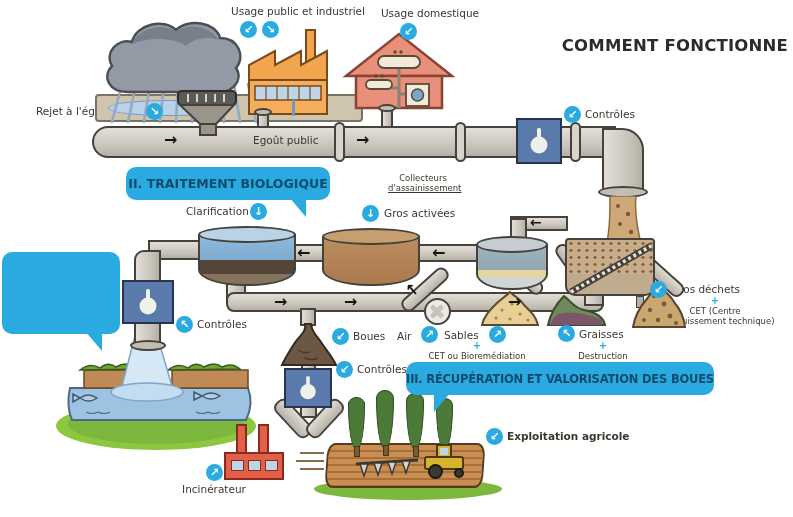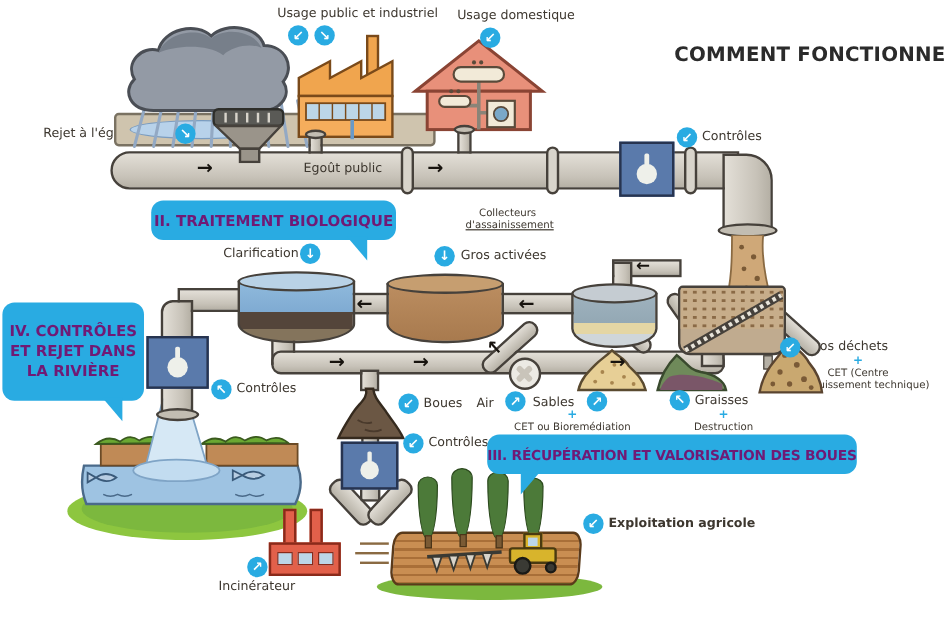"II. TRAITEMENT BIOLOGIQUE" .banner { color: #701a75 -> #0c4a6e }
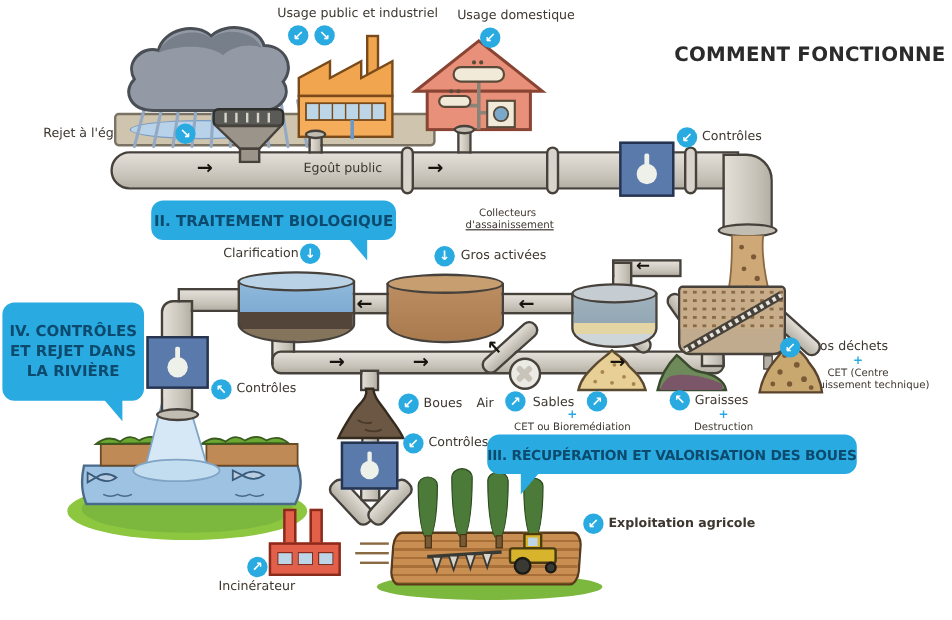"IV. CONTRÔLES" div { html: <div> <div>IV. CONTRÔLES</div> <div>ET REJET DANS</div> <div>LA RIVIÈRE</div> </div> -> none }
